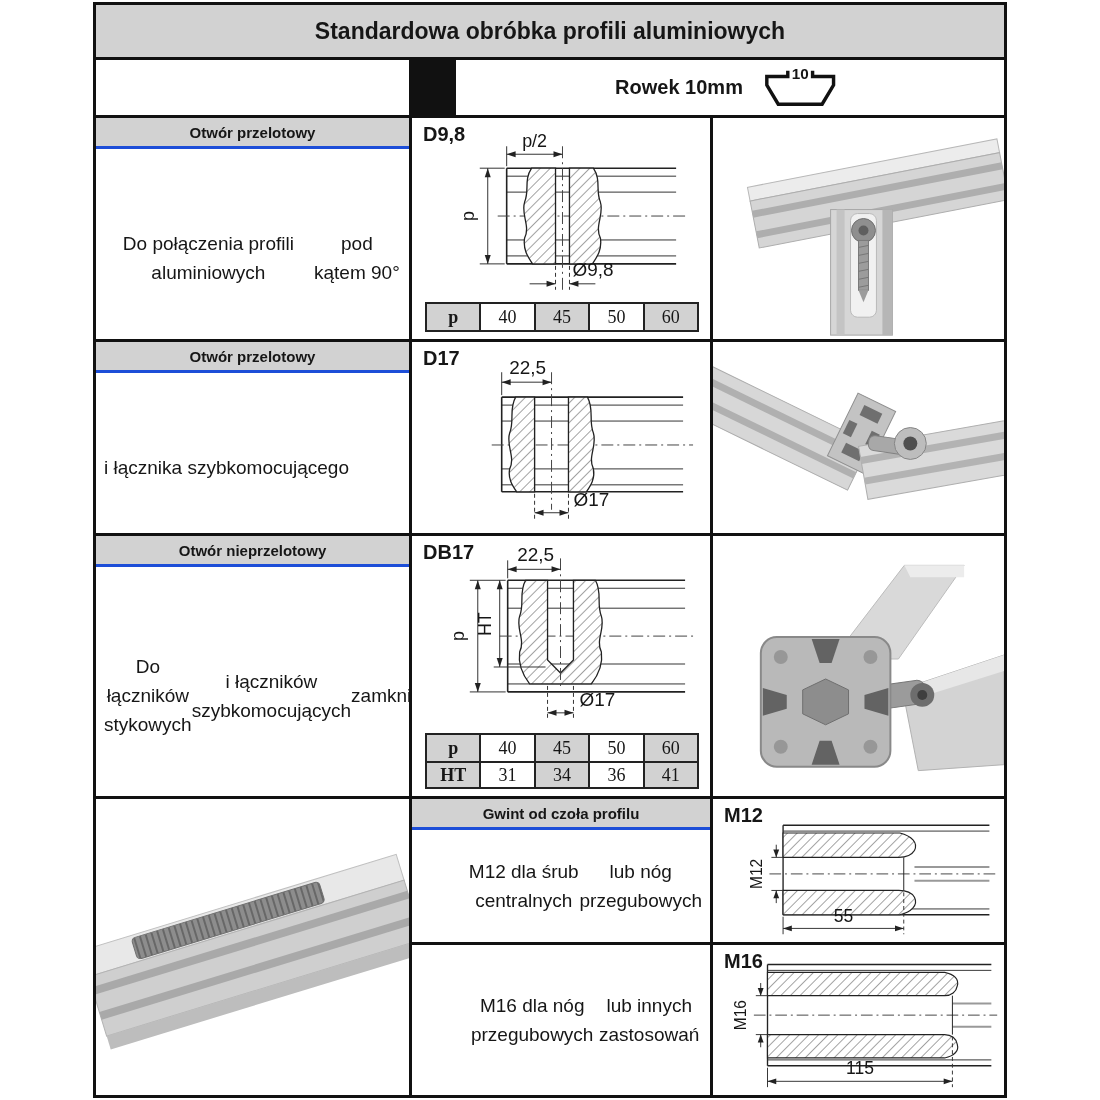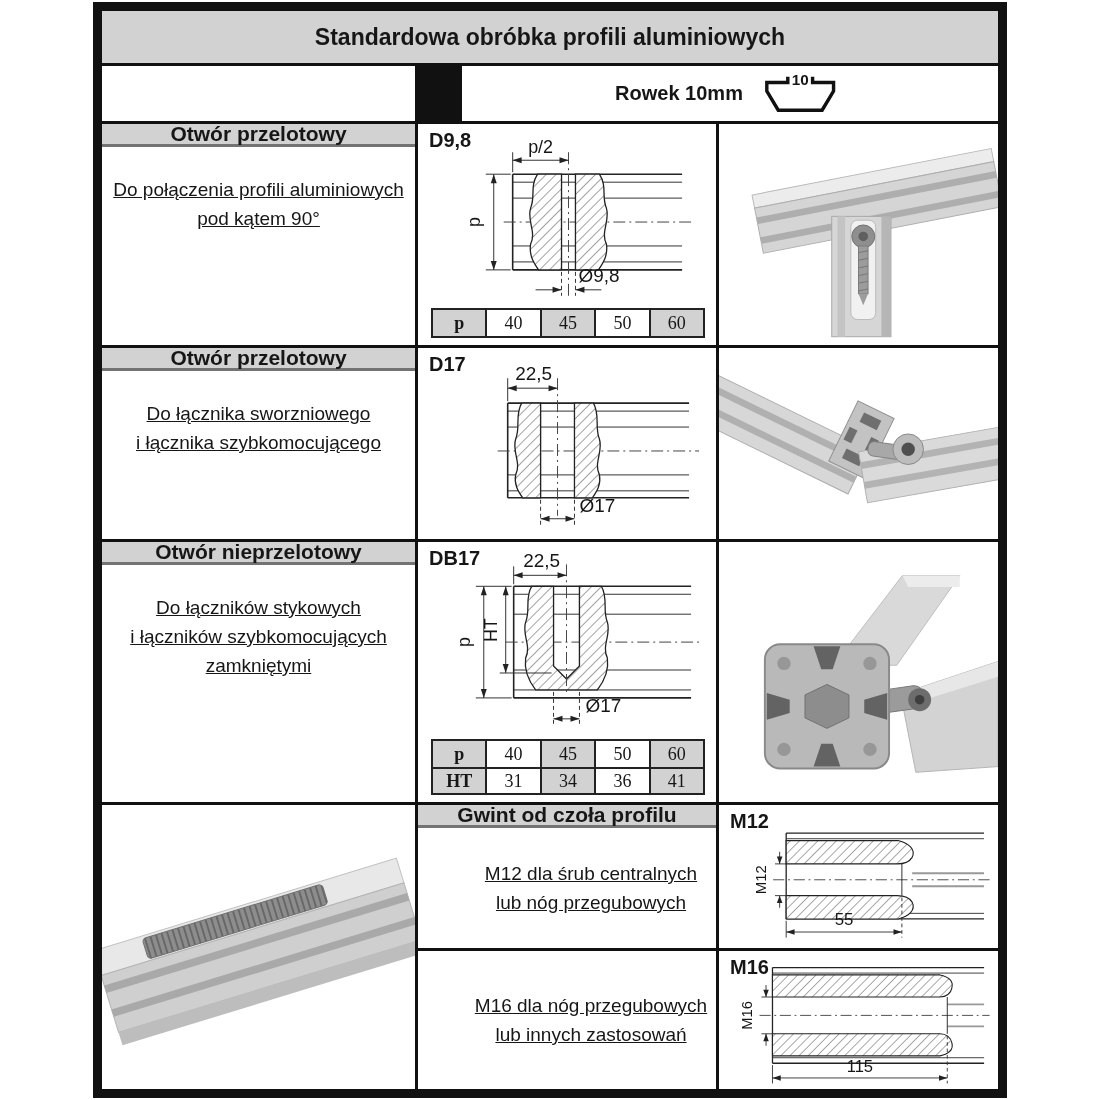"Standardowa obróbka profili aluminiowych" .sheet { padding: 9px -> 3px }
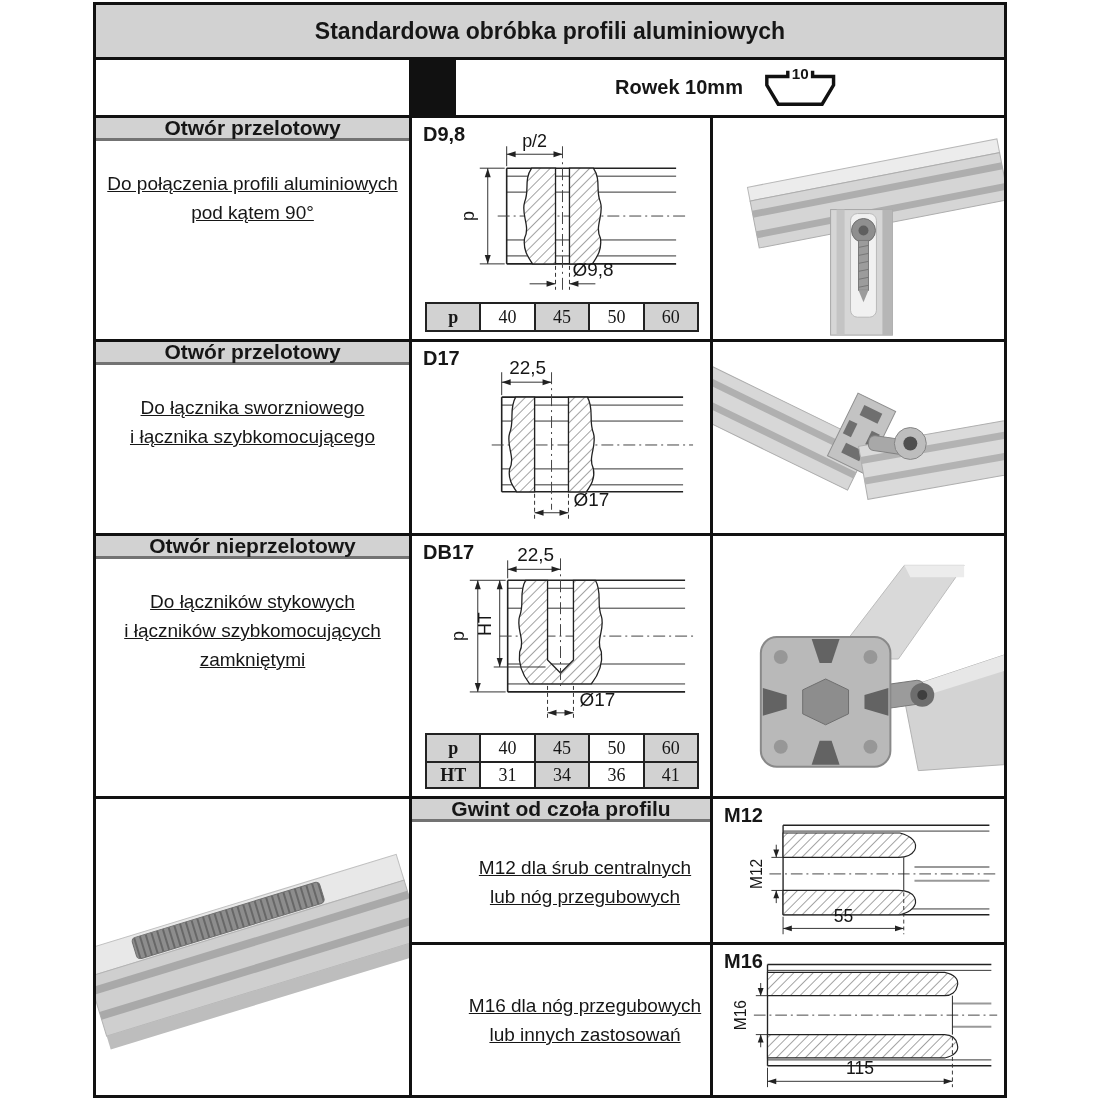"Otwór przelotowy" .desc-header { border-bottom: 3px solid #737373 -> 3px solid #1d4ed8; font-size: 21px -> 15px; height: 23px -> 31px }
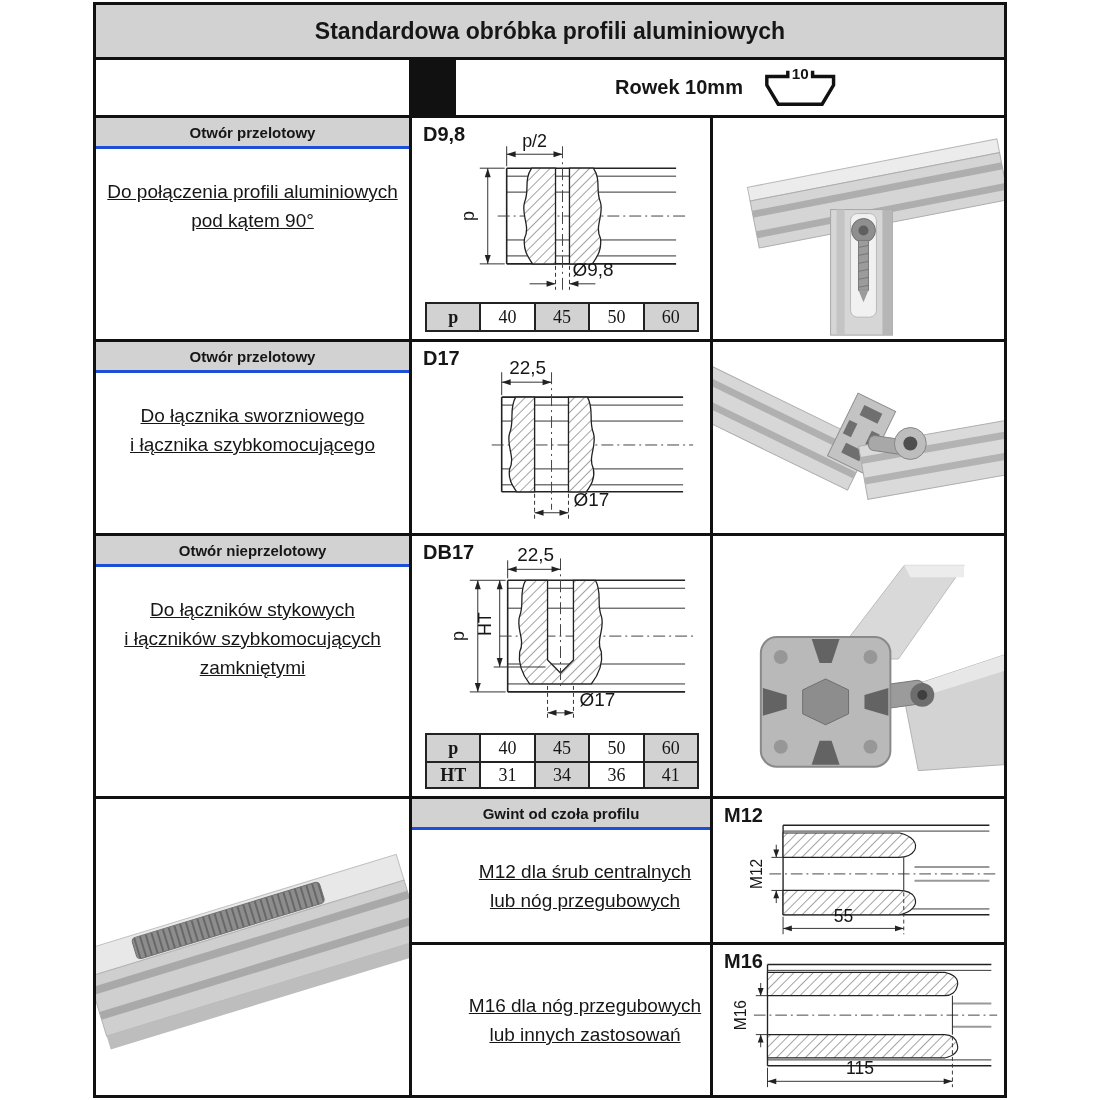"Do połączenia profili aluminiowych" .desc-body { flex-direction: column -> none; text-decoration: underline -> none }
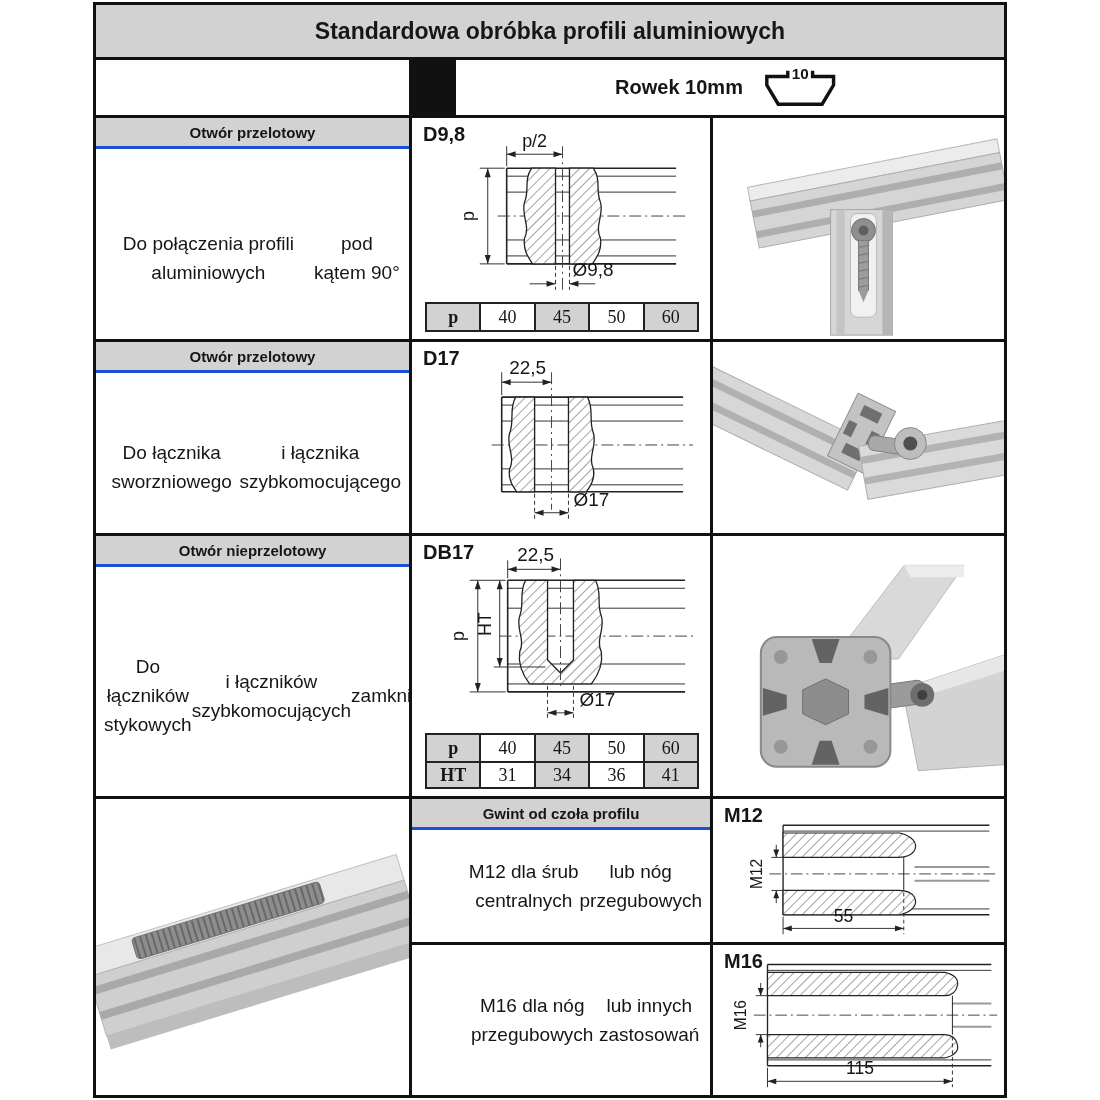"Do łącznika sworzniowego" div { html: <div>Do łącznika sworzniowego</div> -> none }
